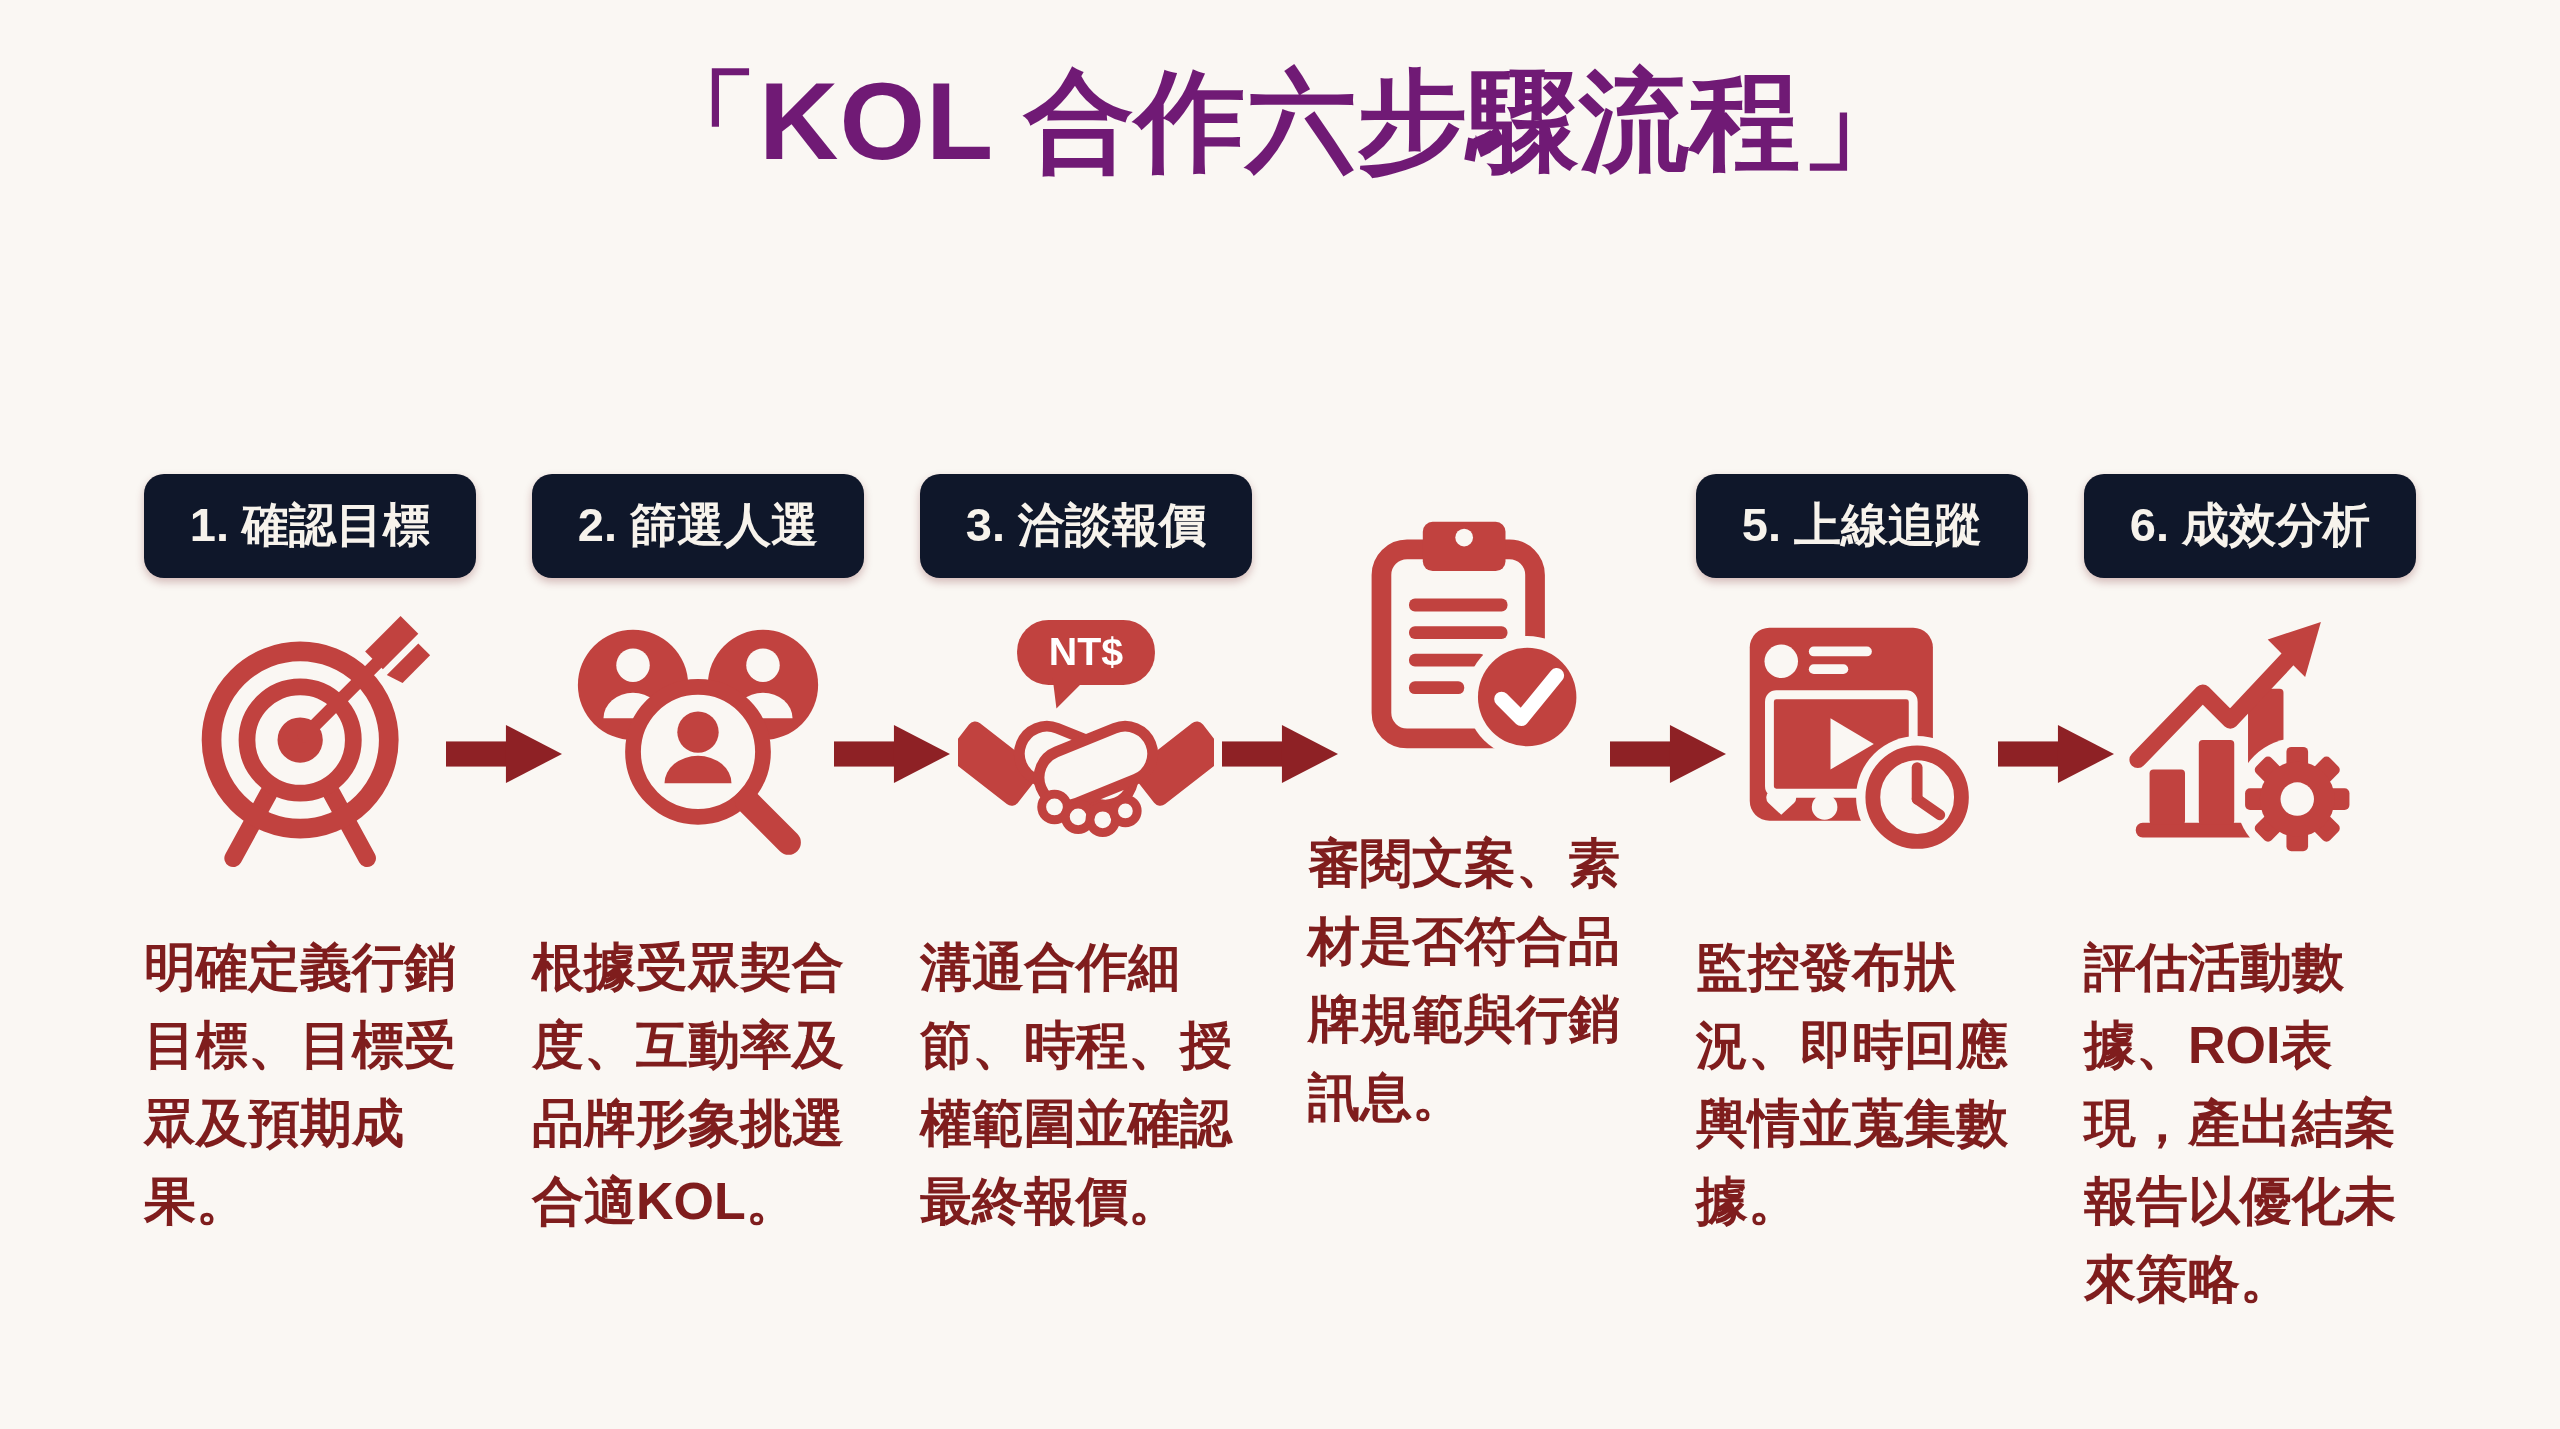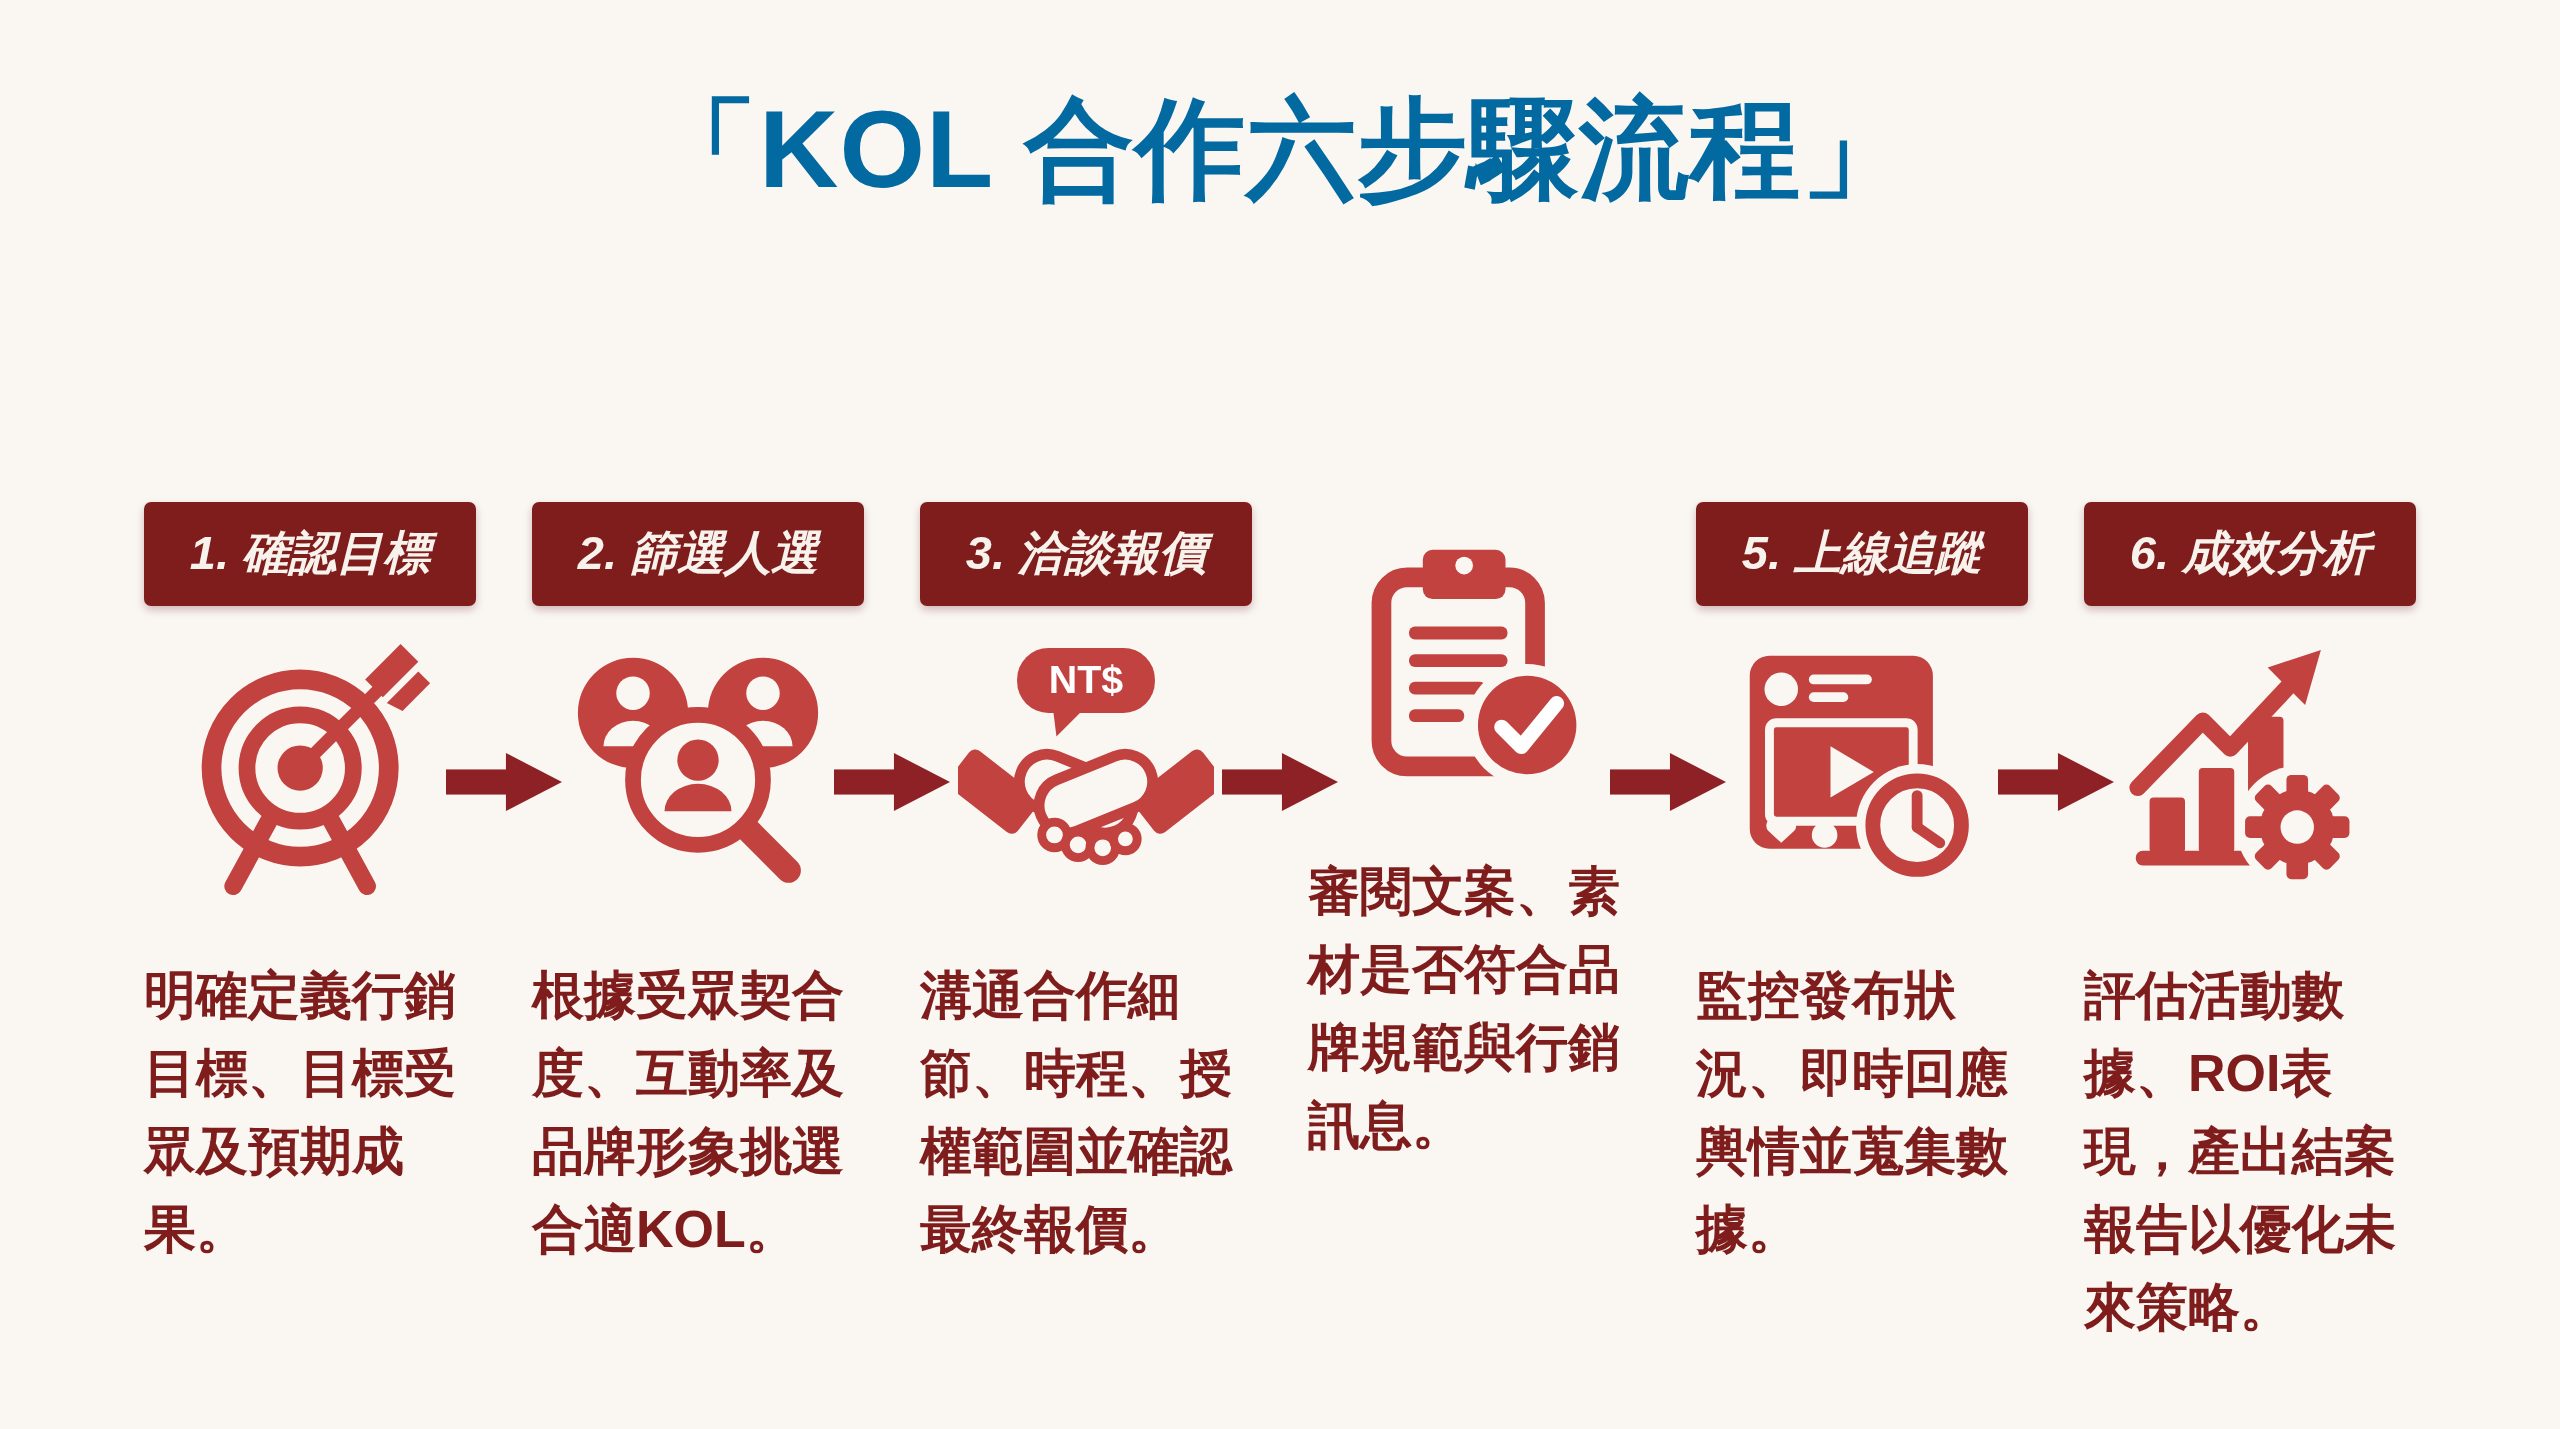"「KOL 合作六步驟流程」" .title { color: #0369a1 -> #701a75; padding-top: 84px -> 56px }
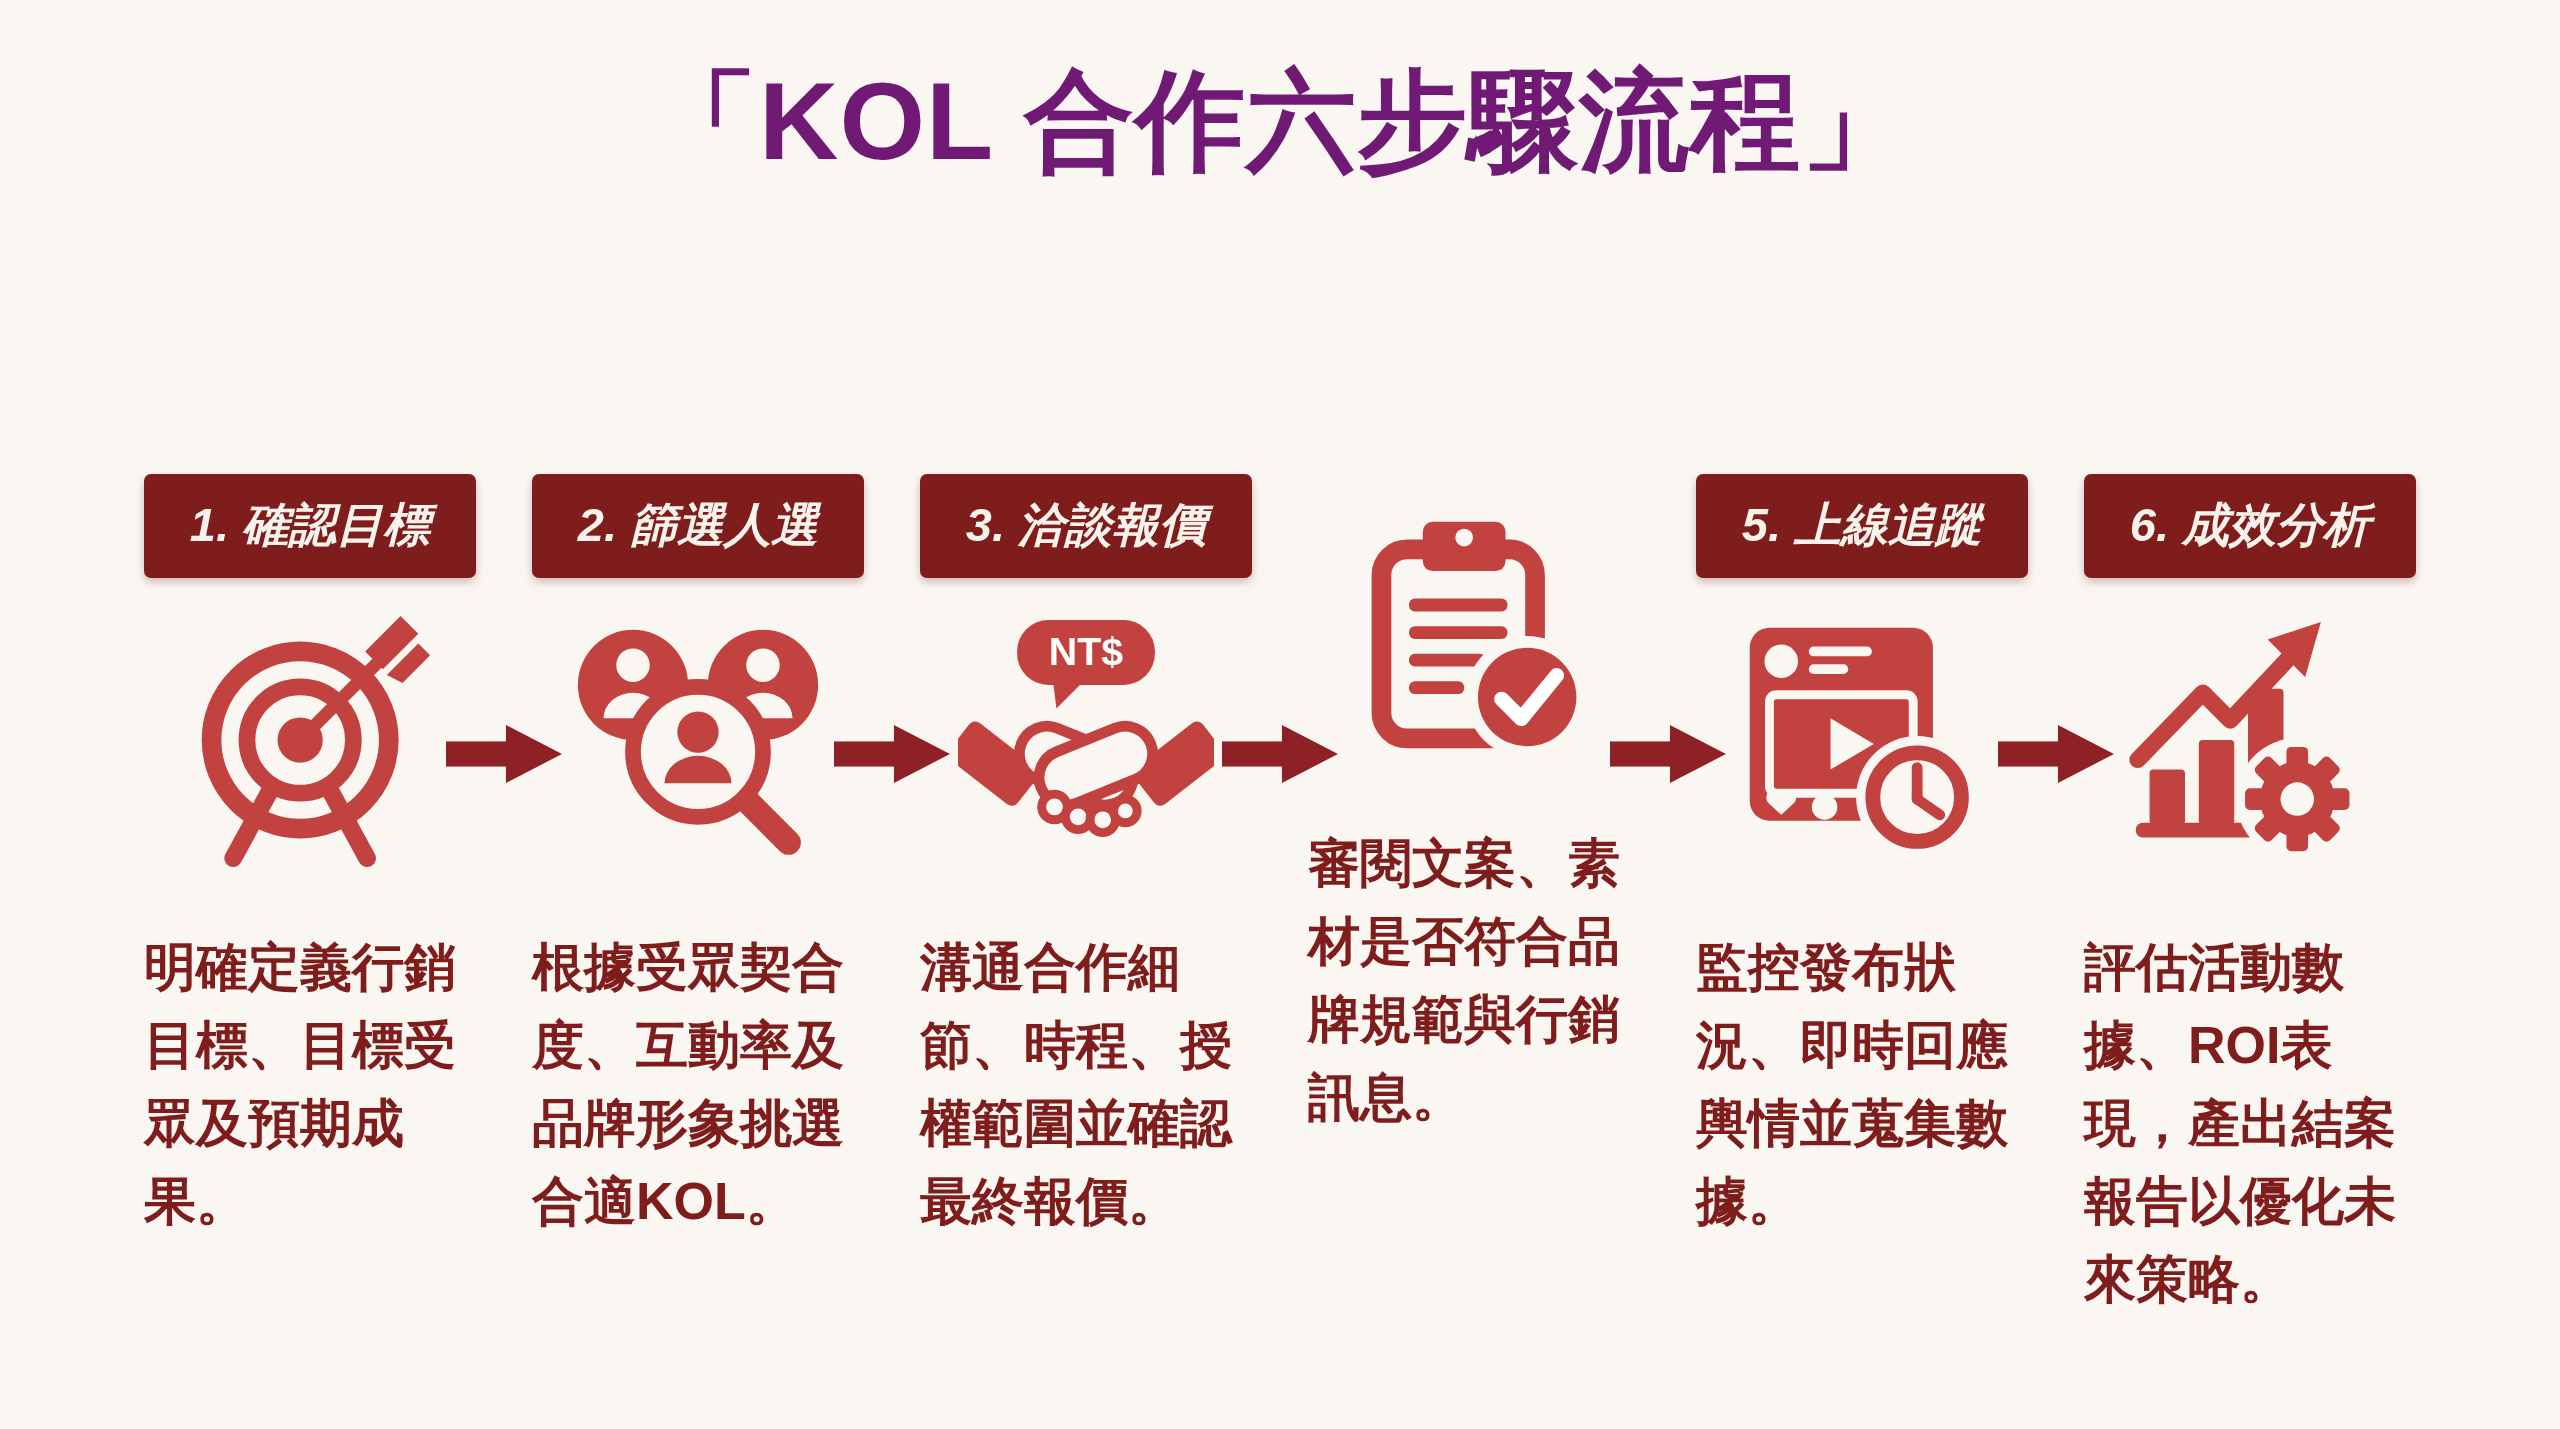"1. 確認目標" .badge { background: #7f1d1d -> #0f172a; border-radius: 7px -> 20px; font-style: italic -> none }
